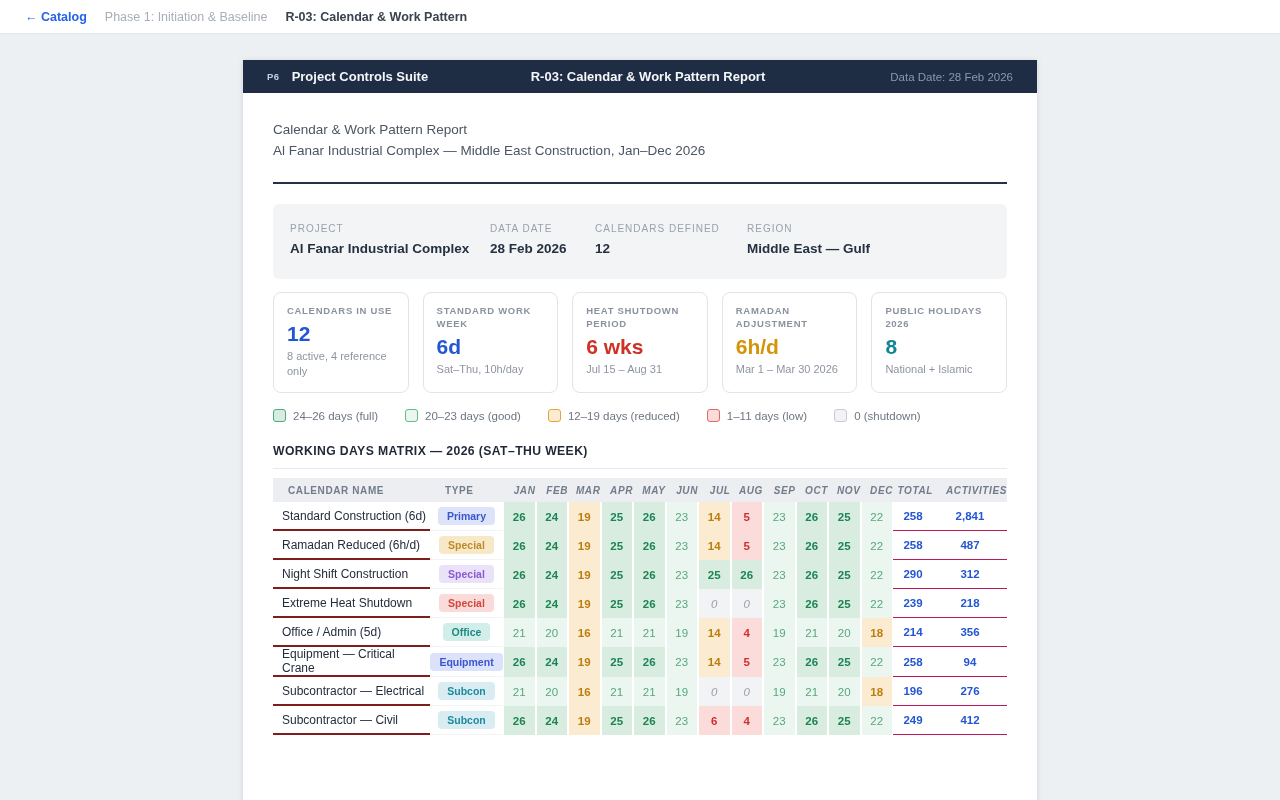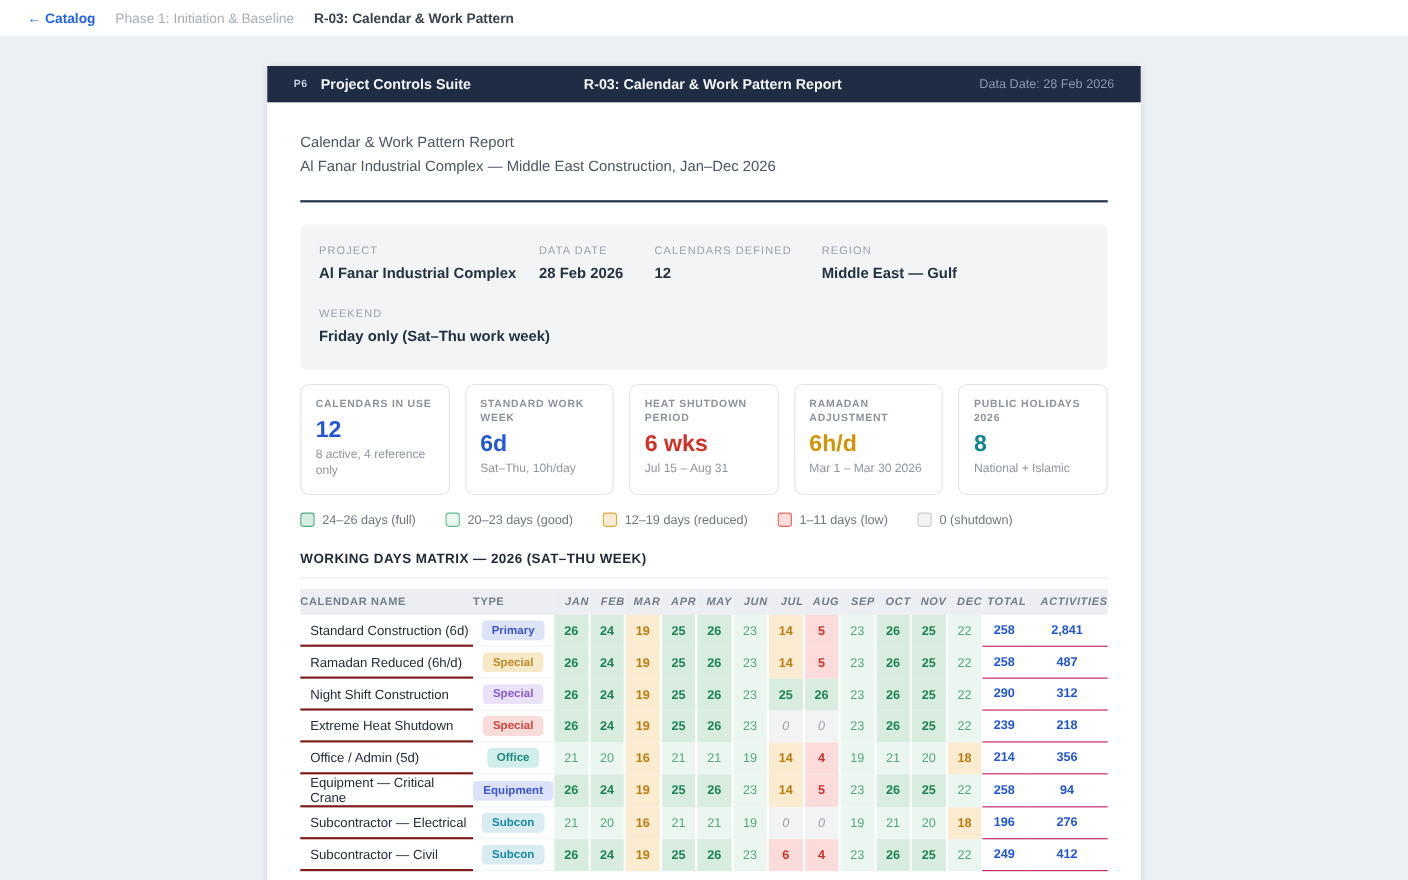"WEEKEND" div.meta-weekend { html: <div> <div>Weekend</div> <div>Friday only (Sat–Thu work week)</div> </div> -> none }
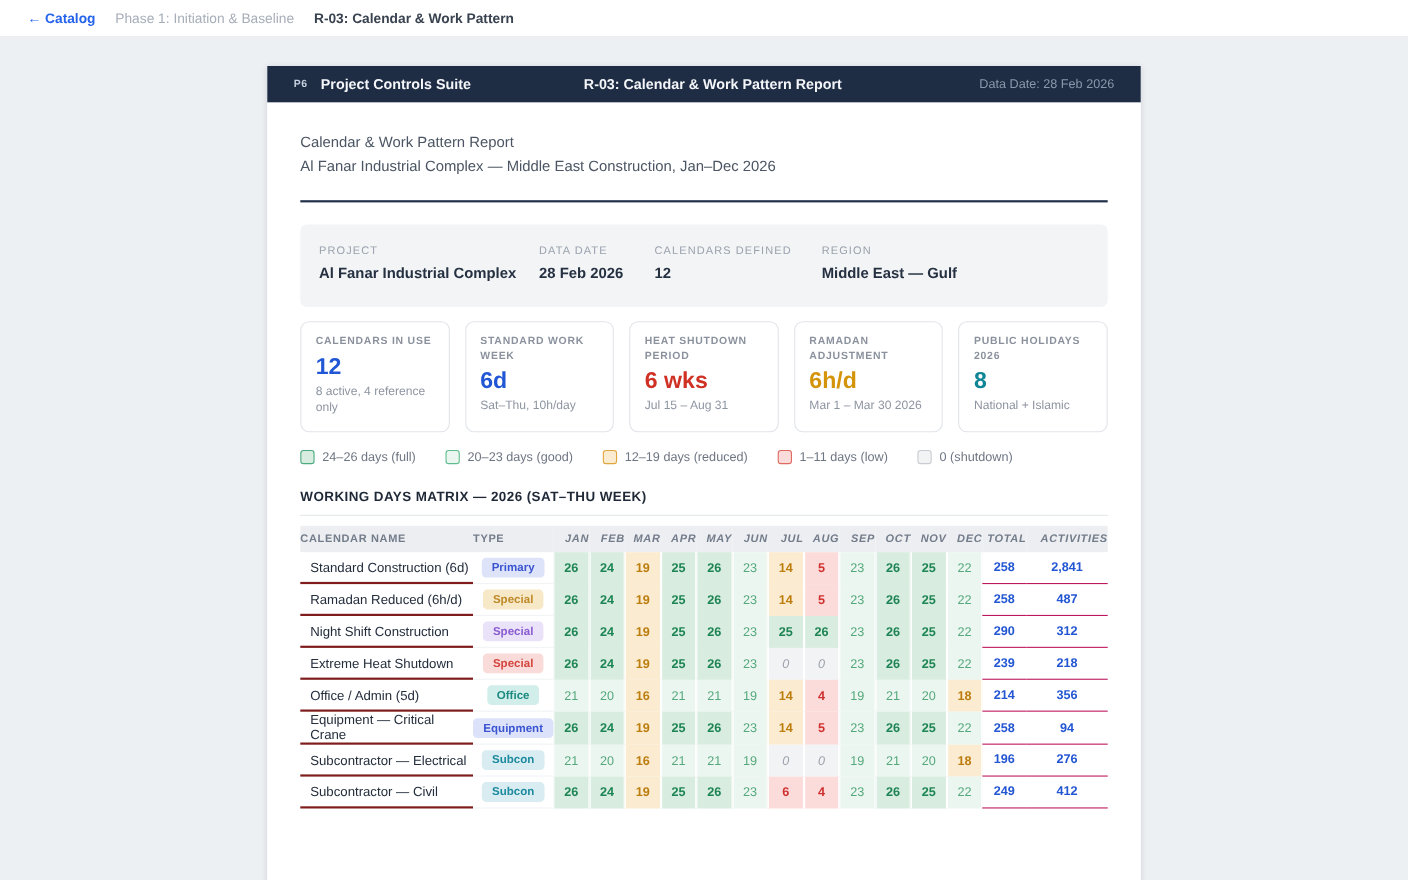"CALENDAR NAME" th.left { padding-left: 0 -> 15px }
